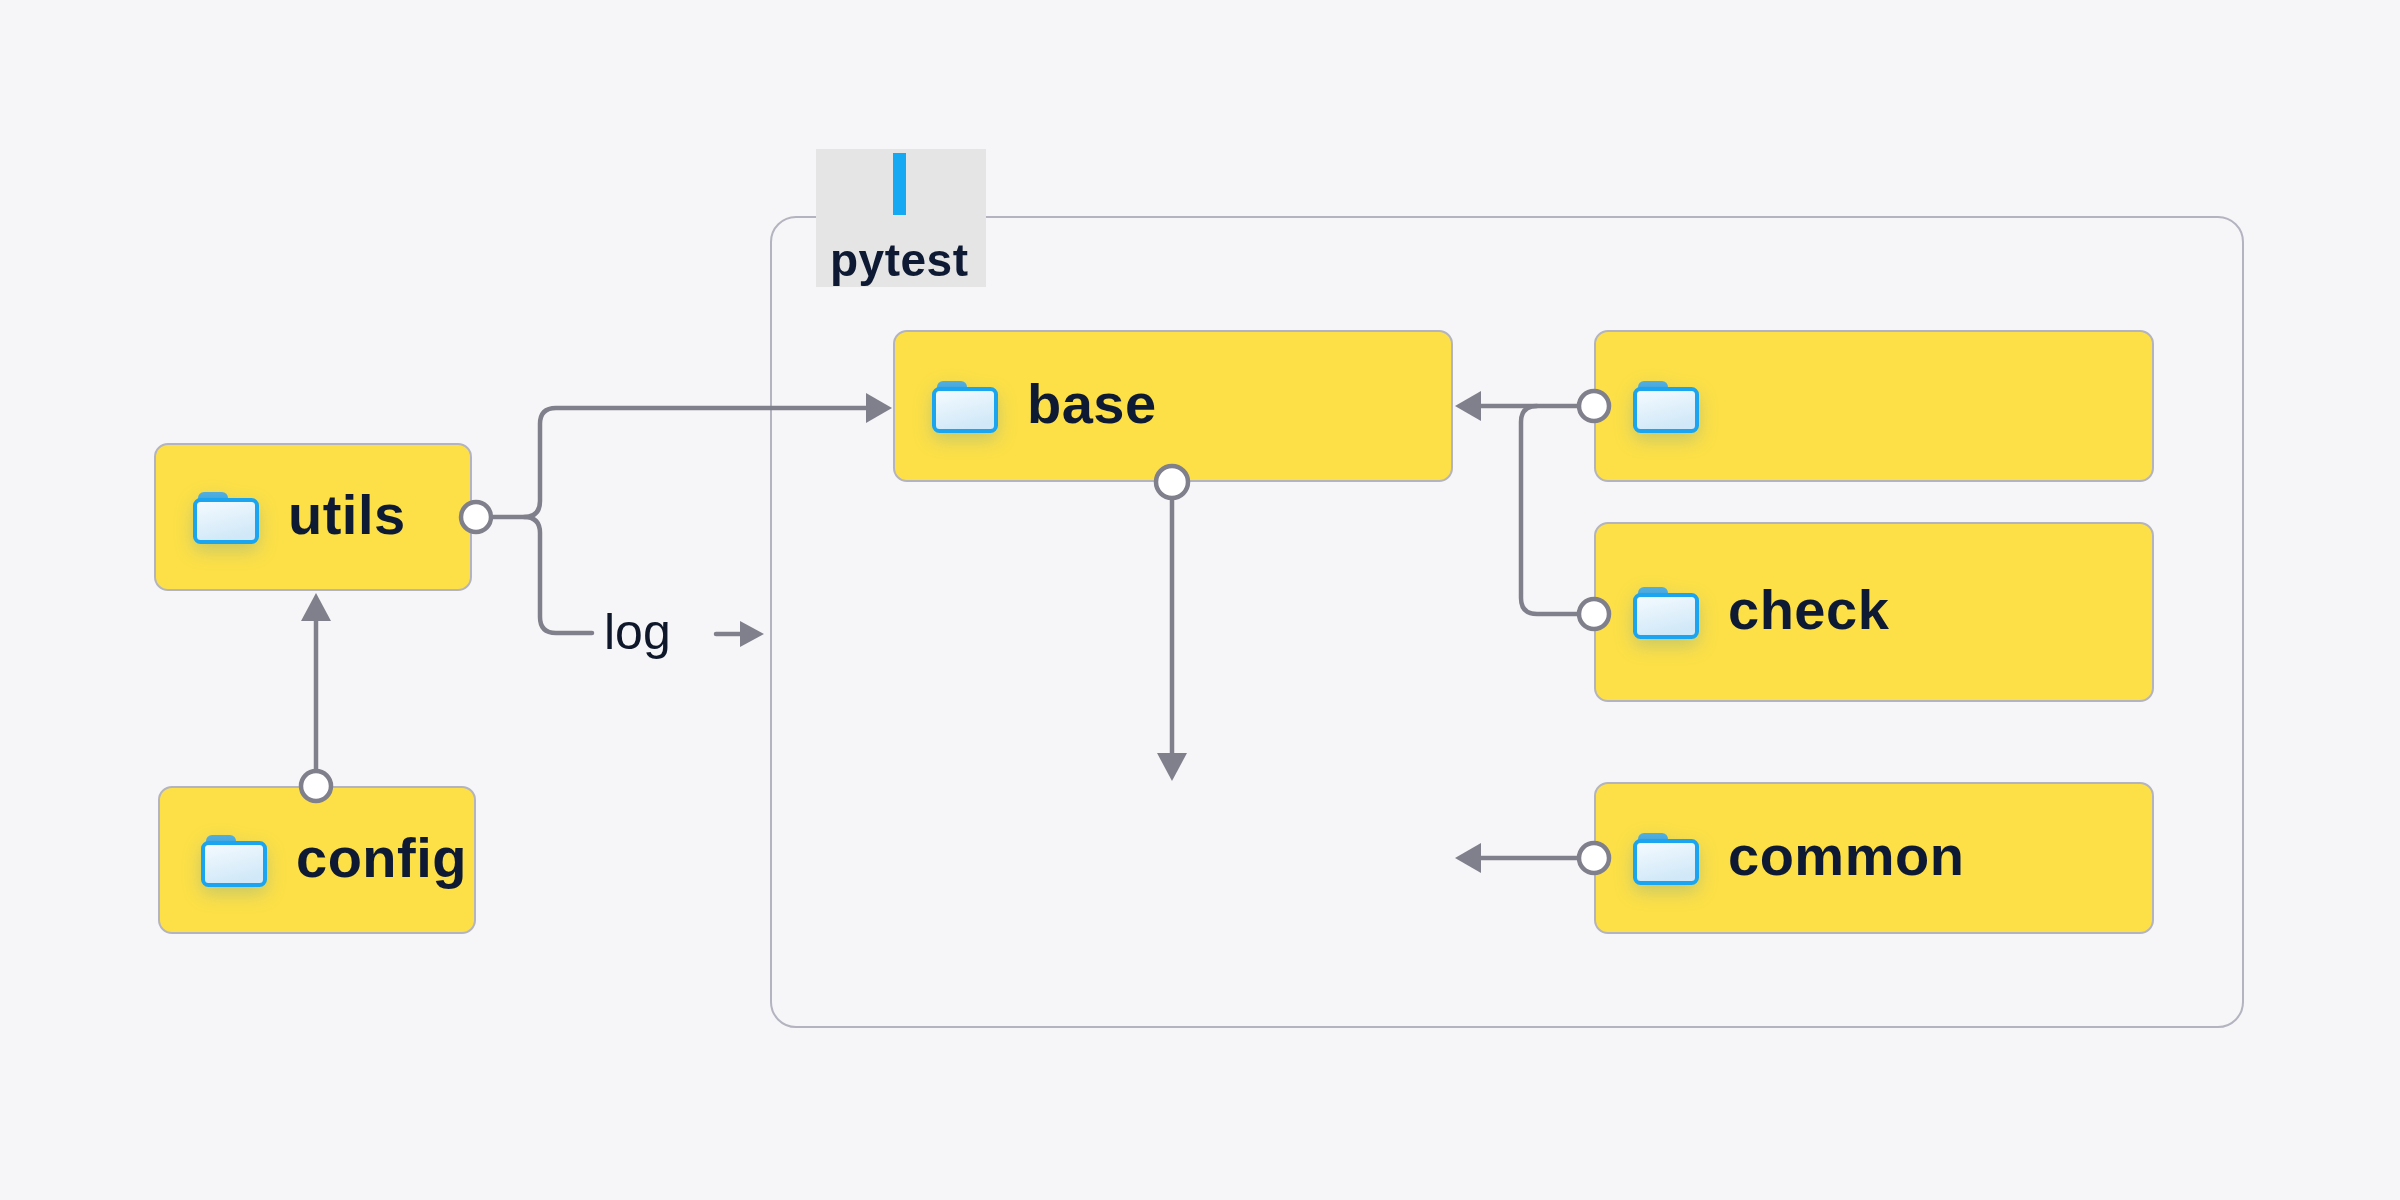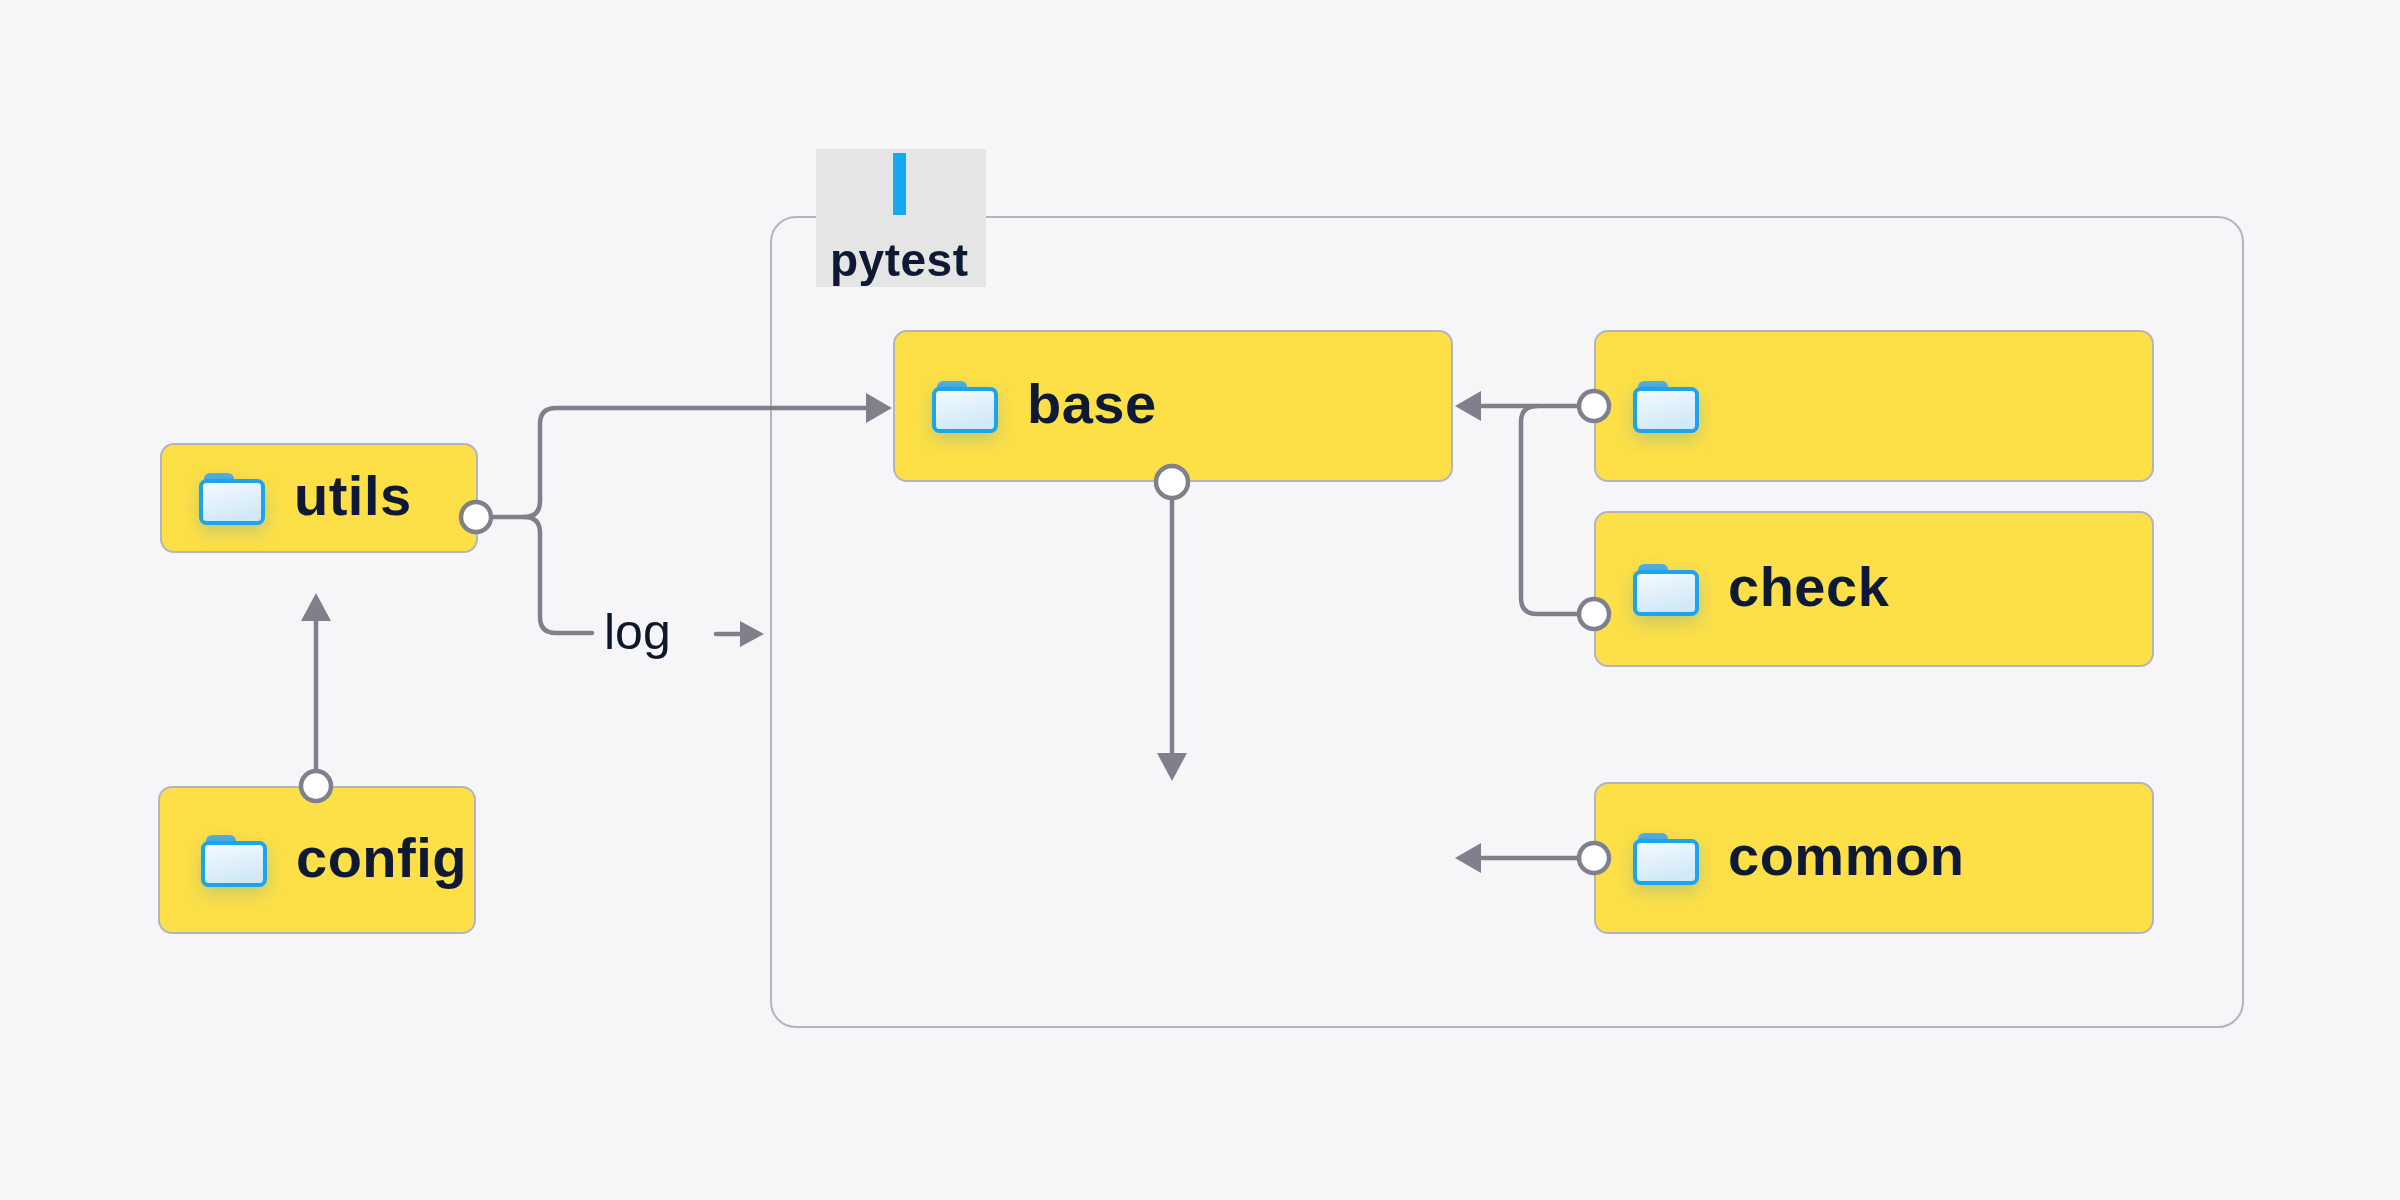"utils" #node-utils { height: 110px -> 148px; left: 160px -> 154px }
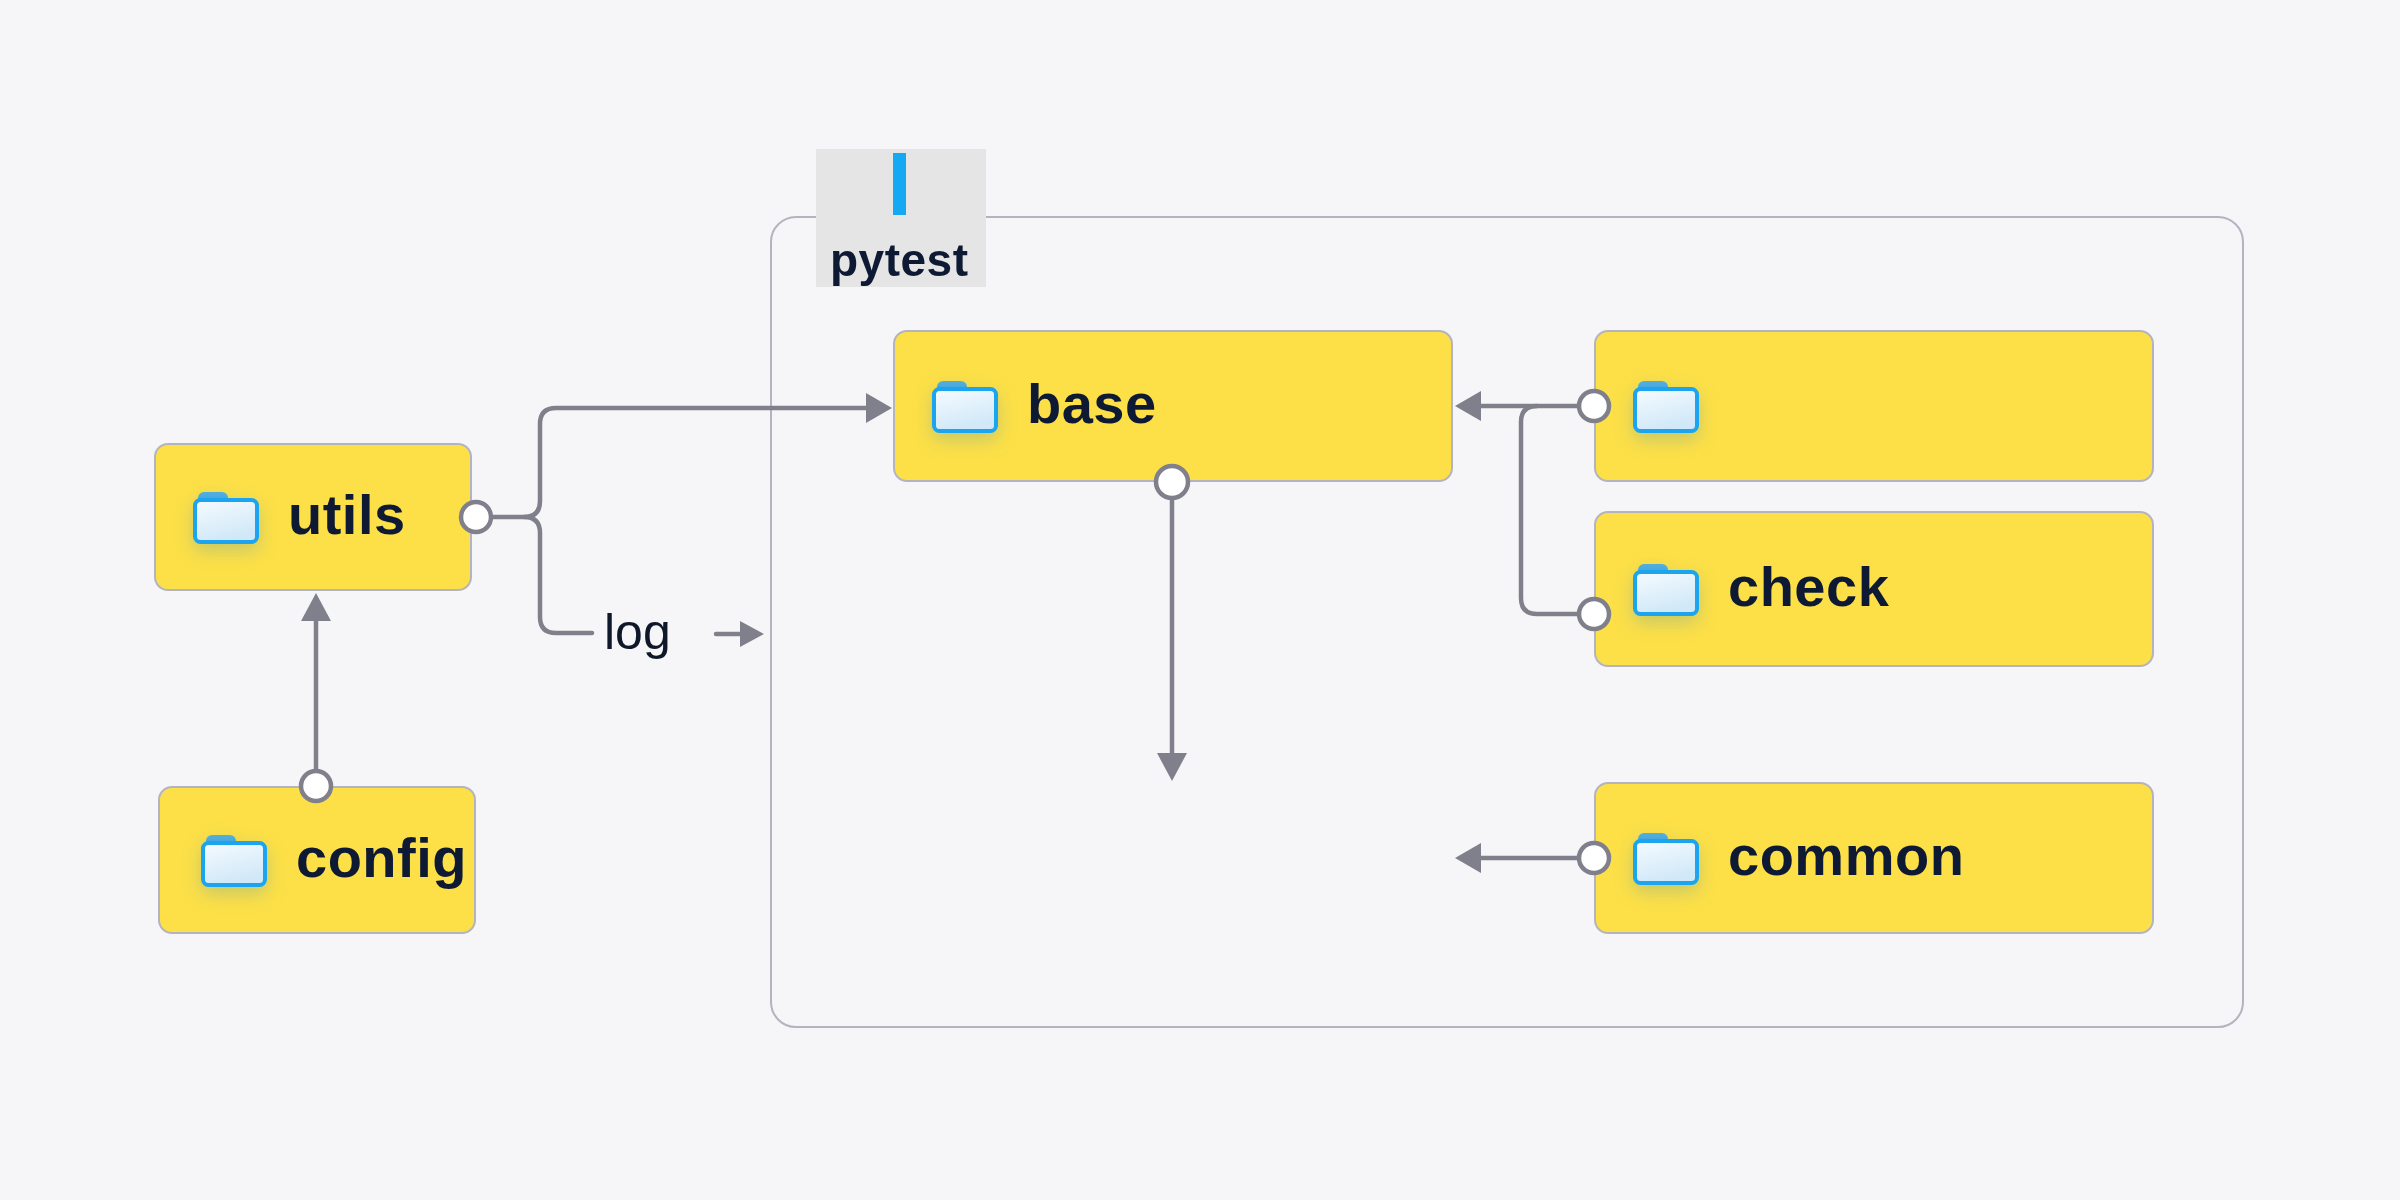"check" #node-check { height: 156px -> 180px; top: 511px -> 522px }
